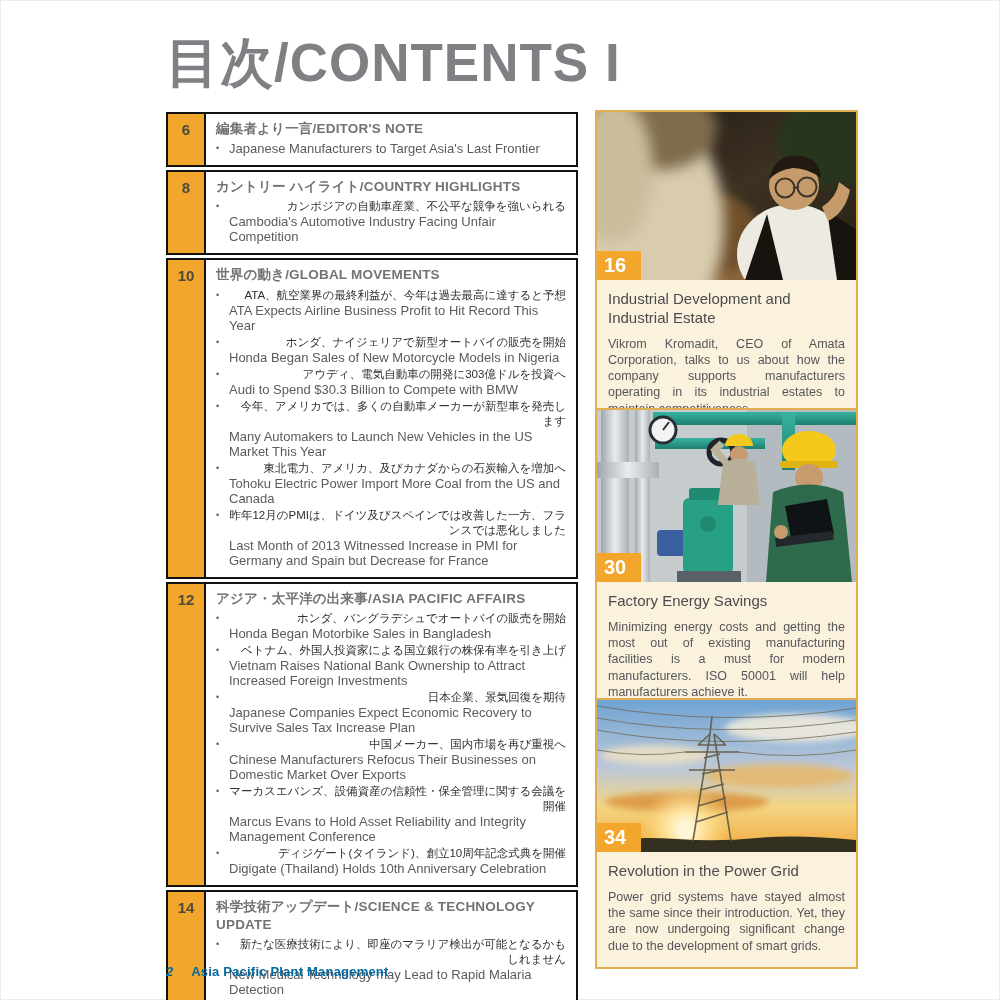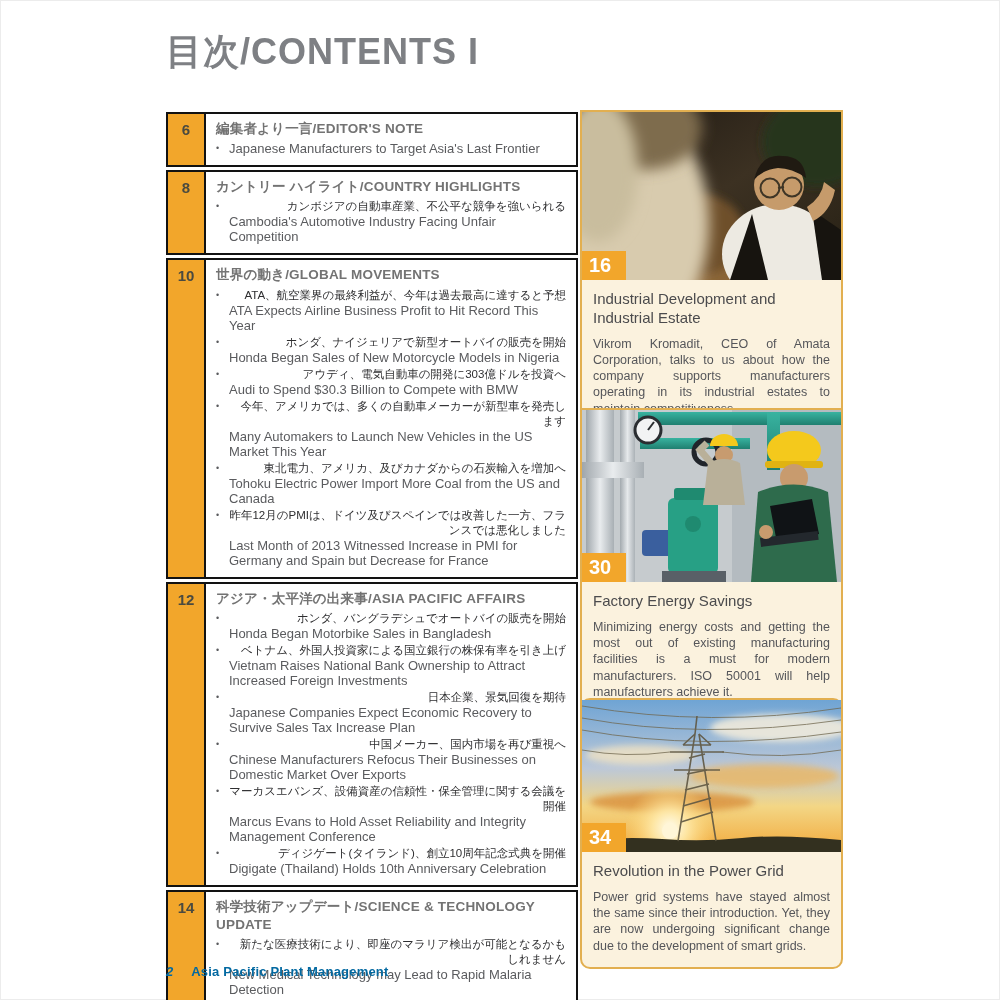"目次/CONTENTS I" .page-title { font-size: 36px -> 53px }
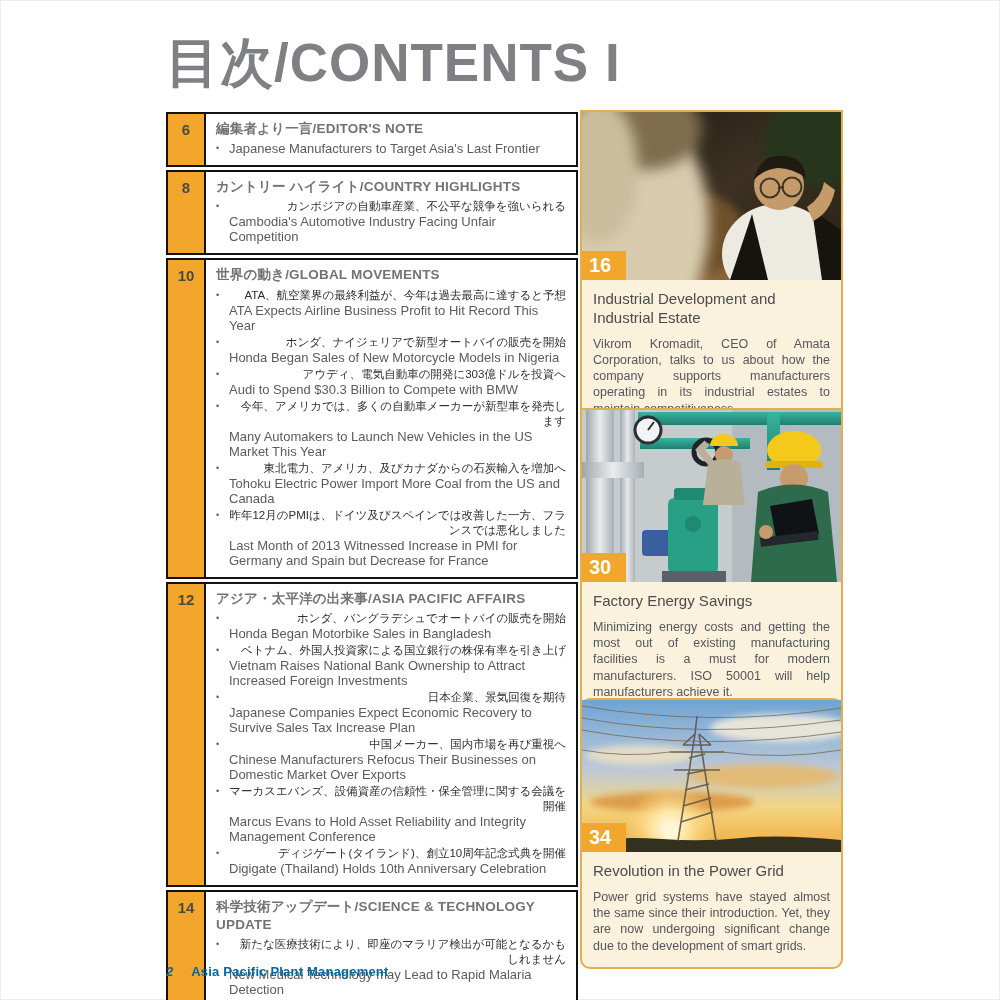"16" .card { left: 0 -> 15px }
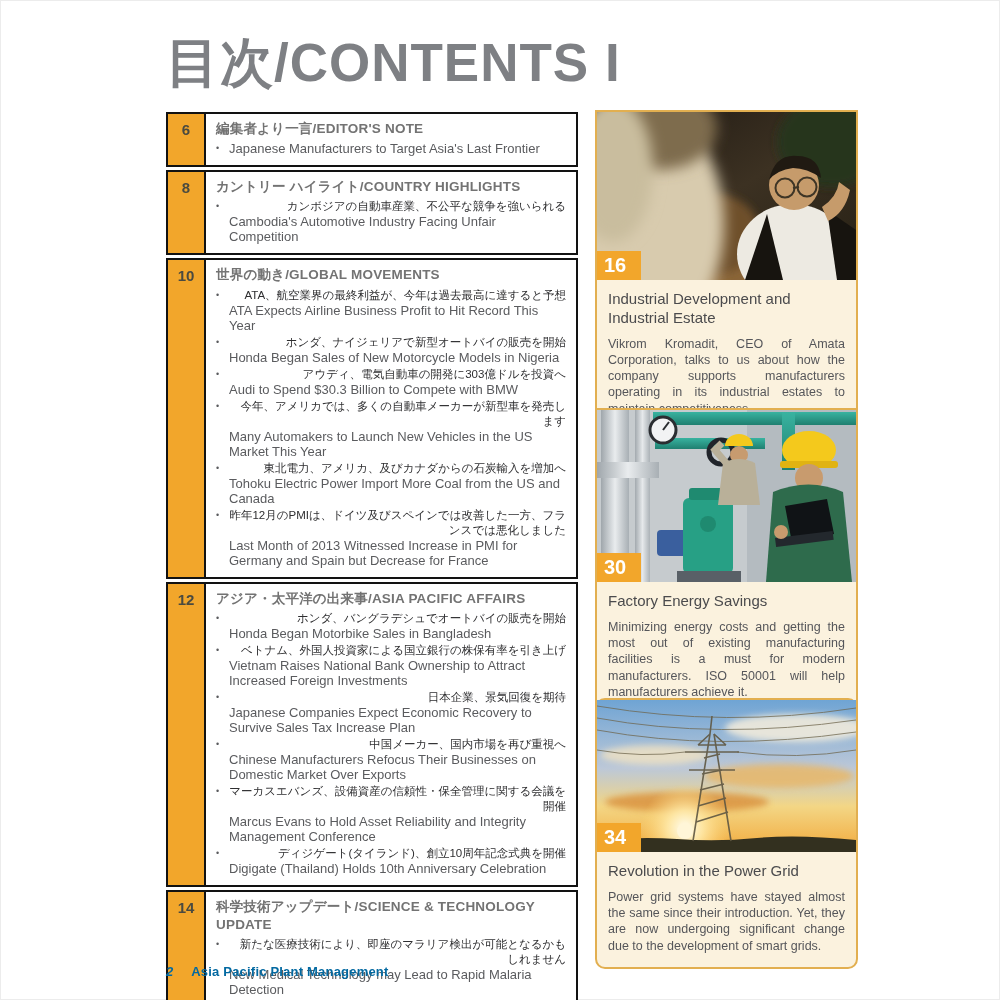"34" .card3 { border-radius: 10px -> none }
